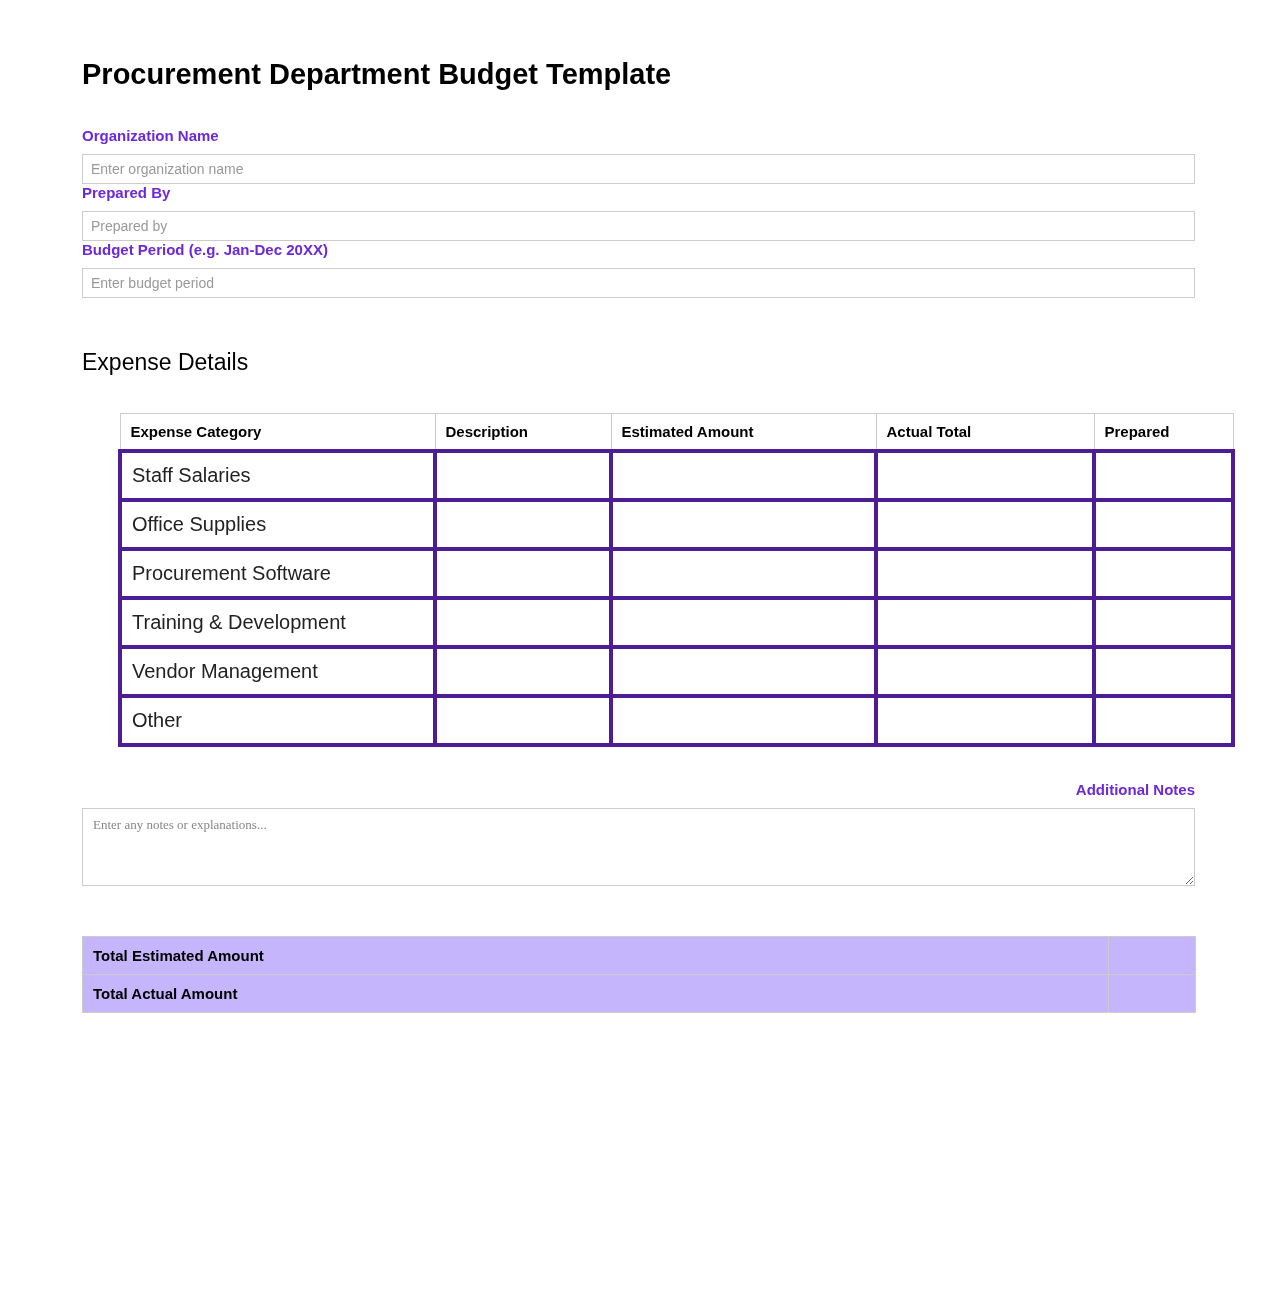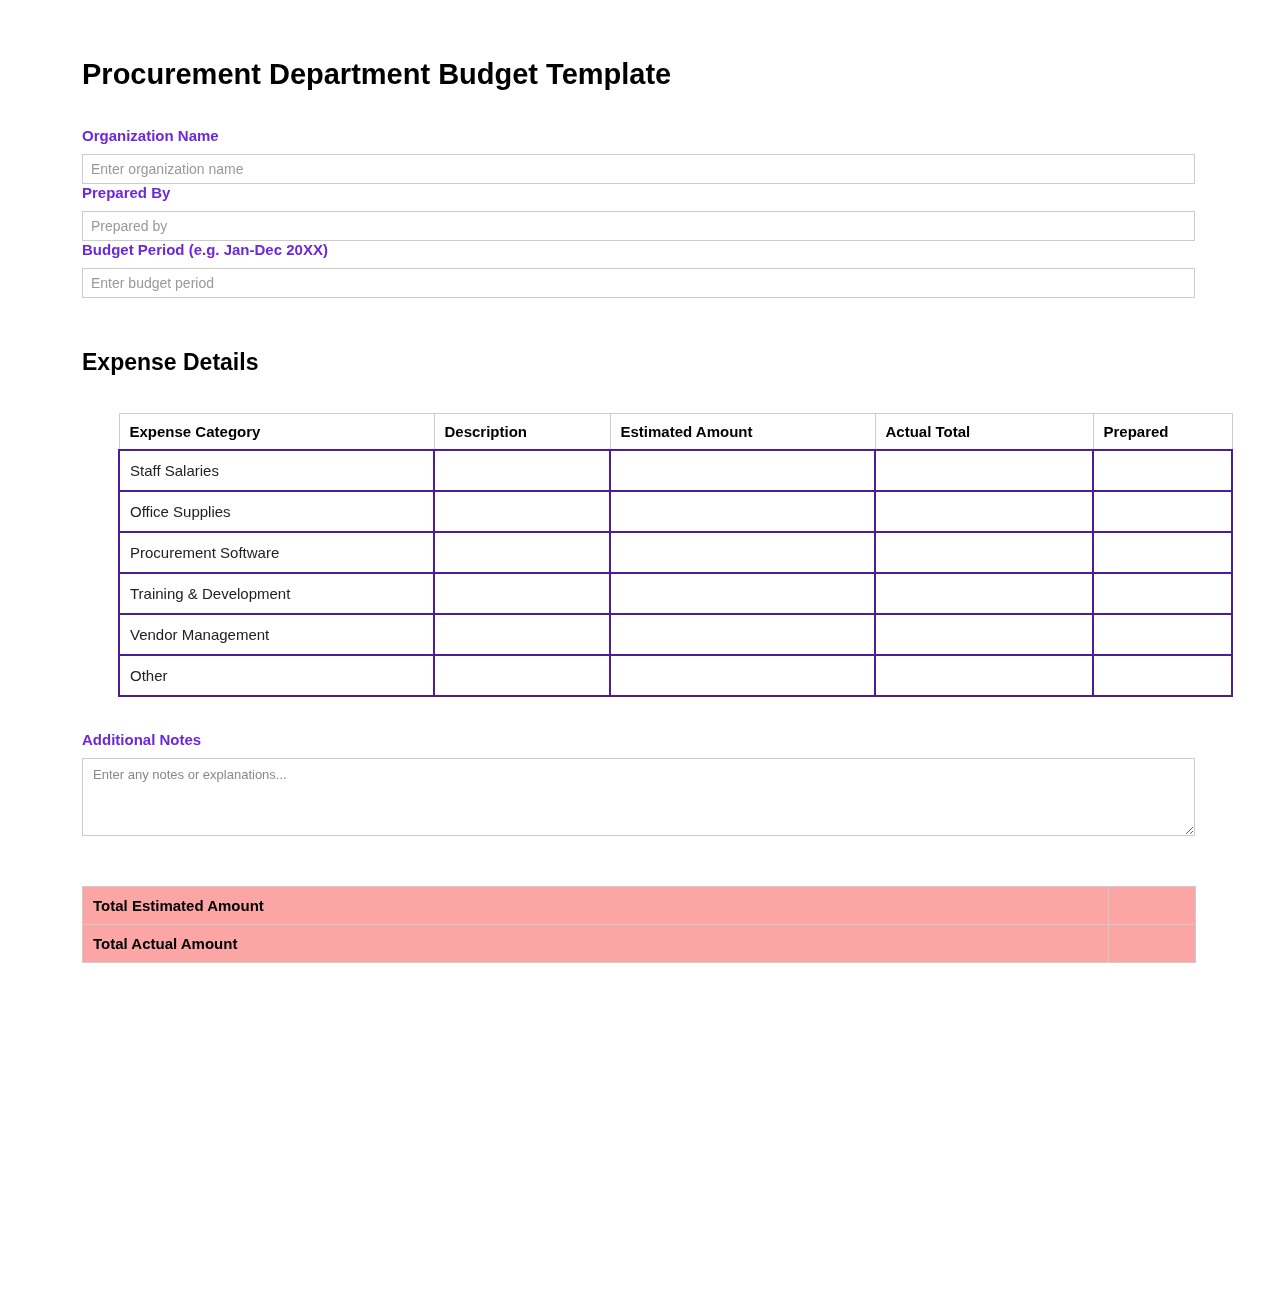"Expense Details" h2.section-title { font-weight: 700 -> 400 }
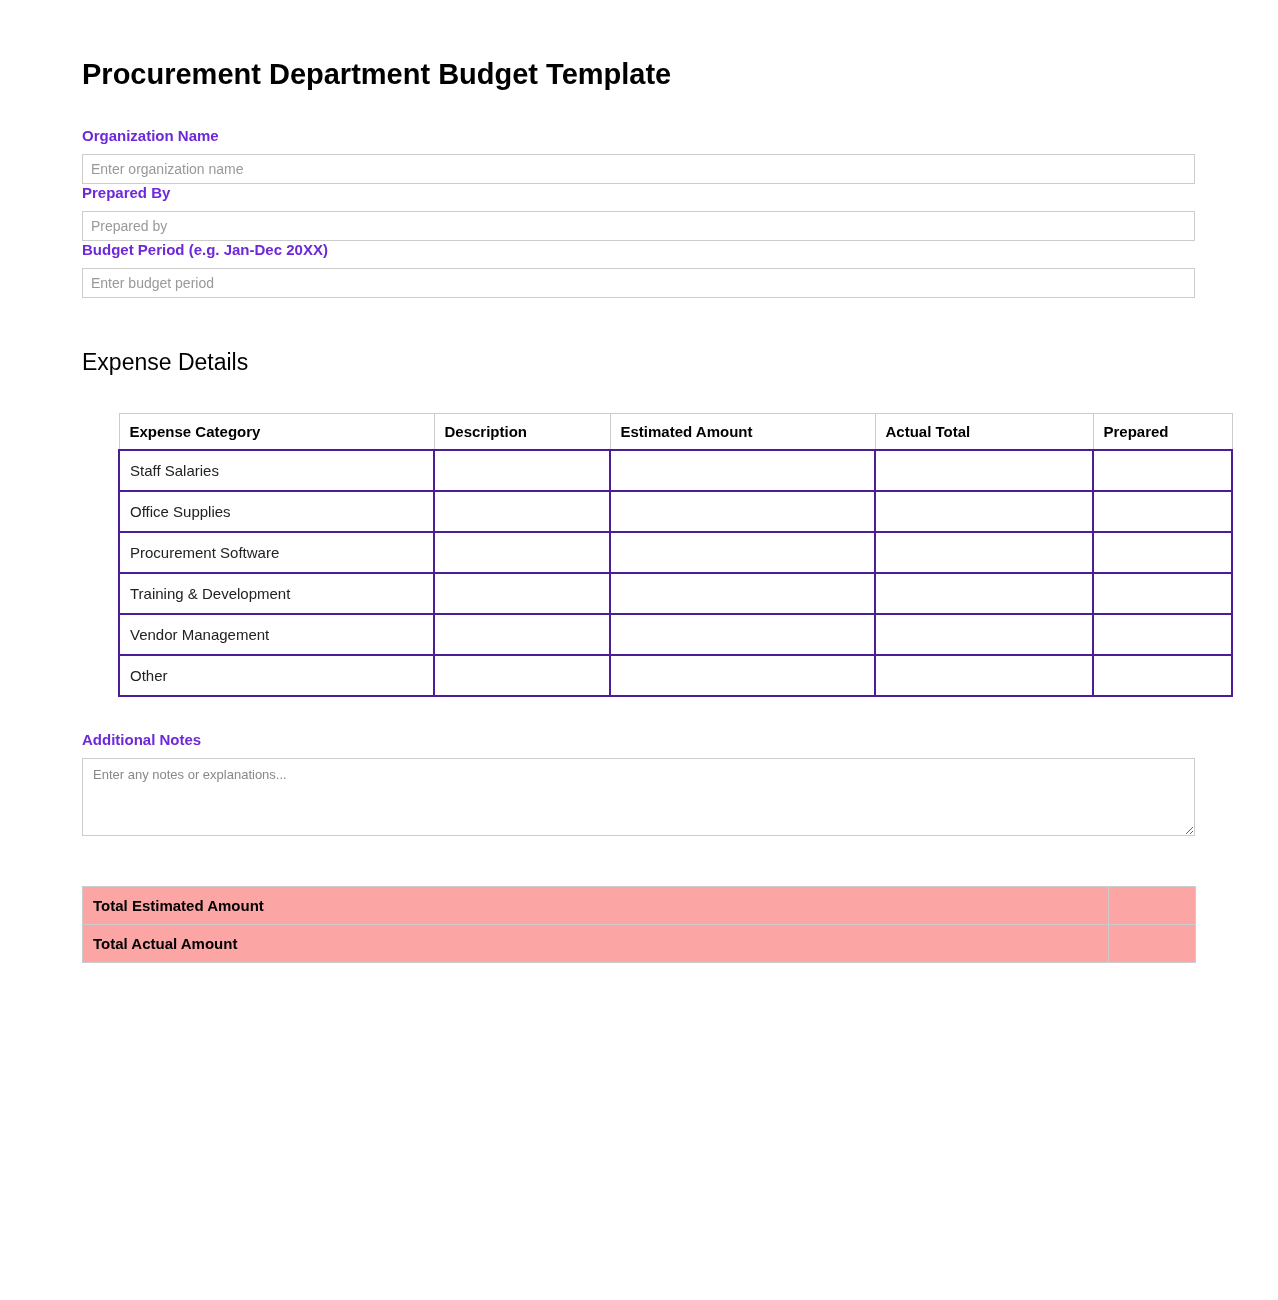"Staff Salaries" table.expense-table td { border: 2px solid #4c1d95 -> 4px solid #4c1d95; font-size: 15px -> 20px }
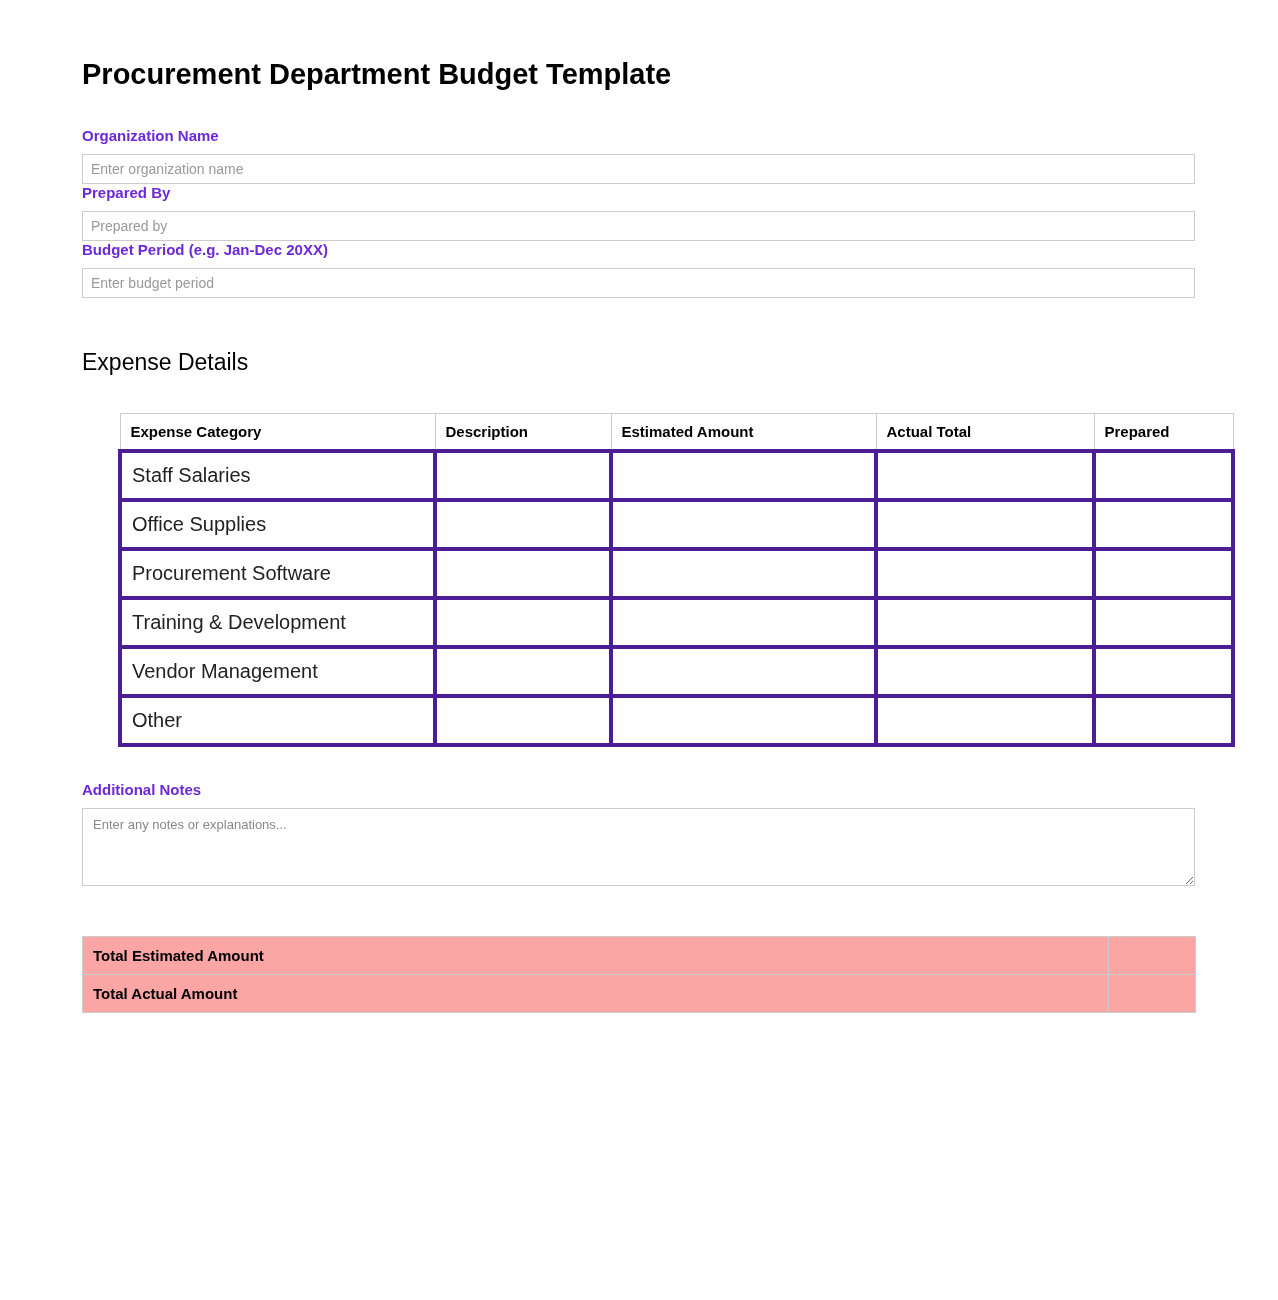"Additional Notes" .notes-label { text-align: none -> right }
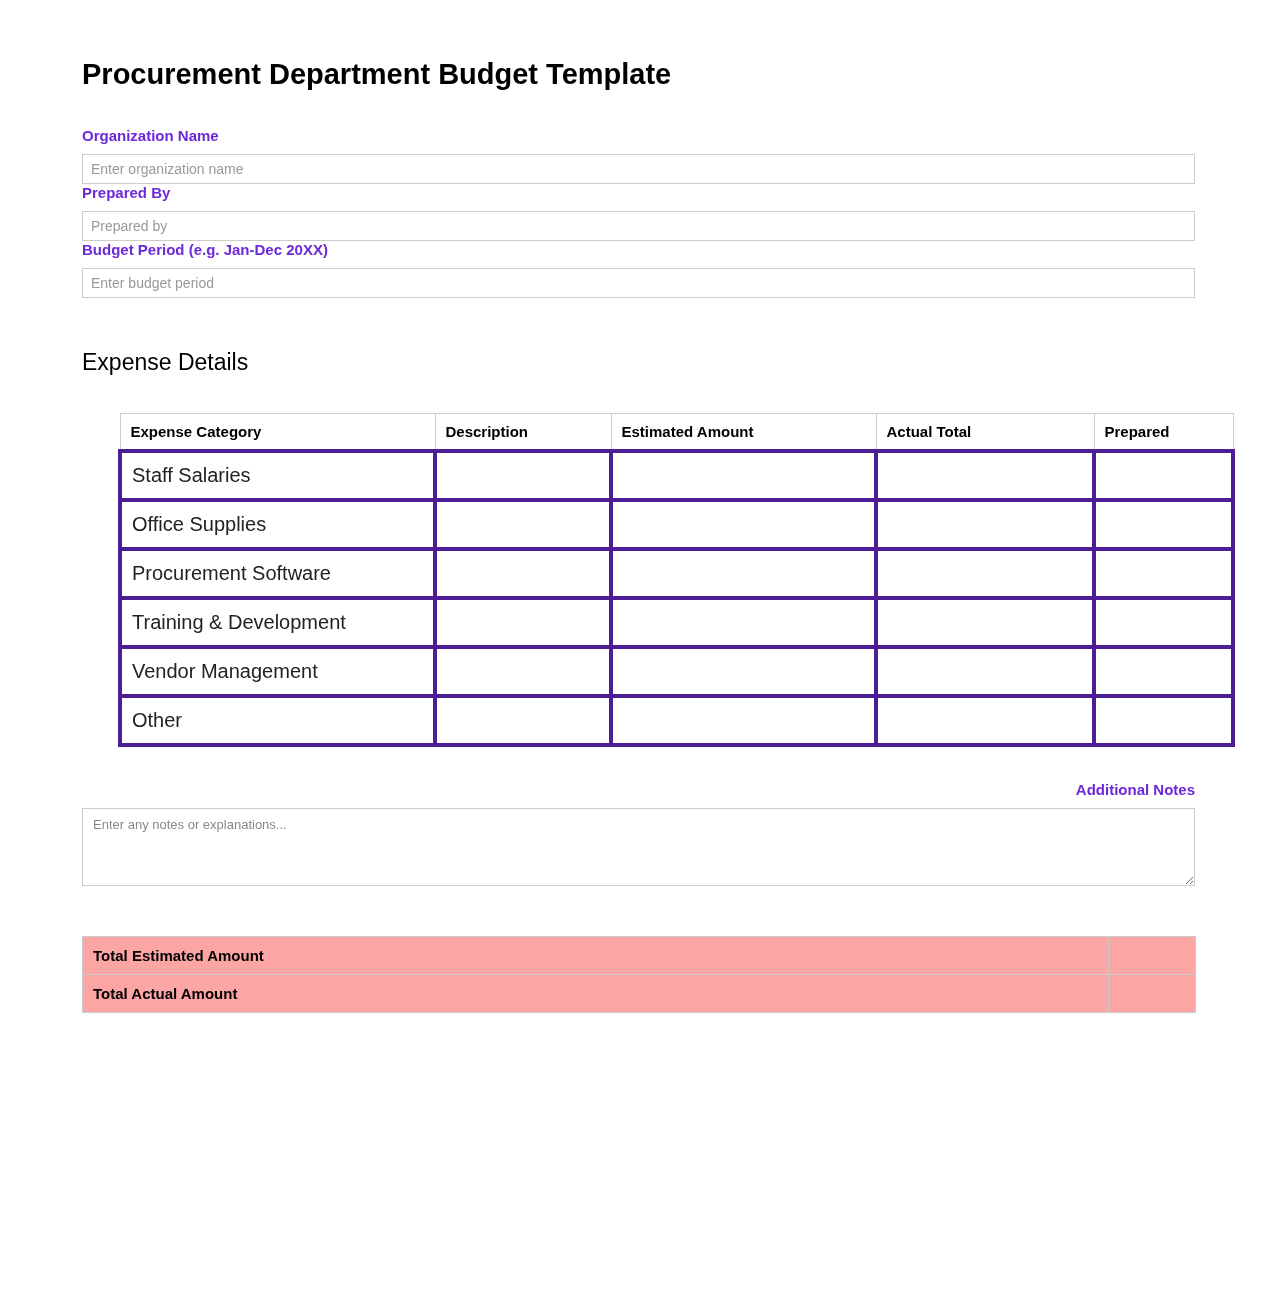"Enter any notes or explanations..." textarea.notes-input { font-family: Liberation Sans, sans-serif -> Liberation Serif, serif }
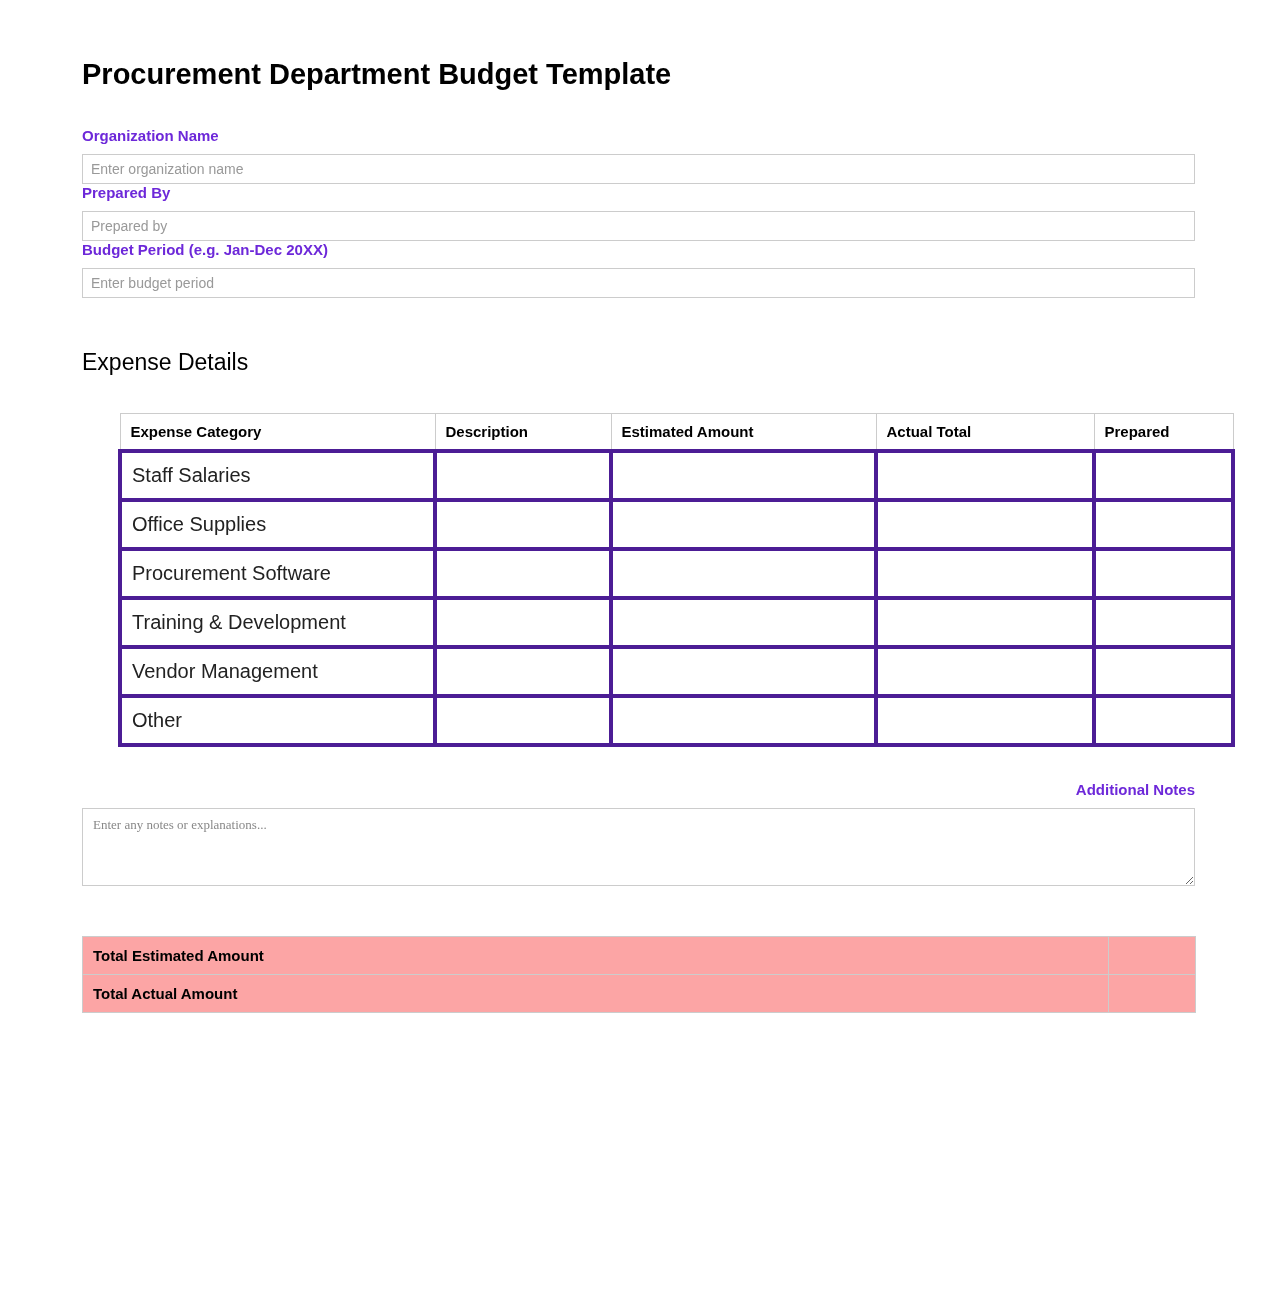"Total Estimated Amount" table.totals-table td { background: #fca5a5 -> #c4b5fd }
